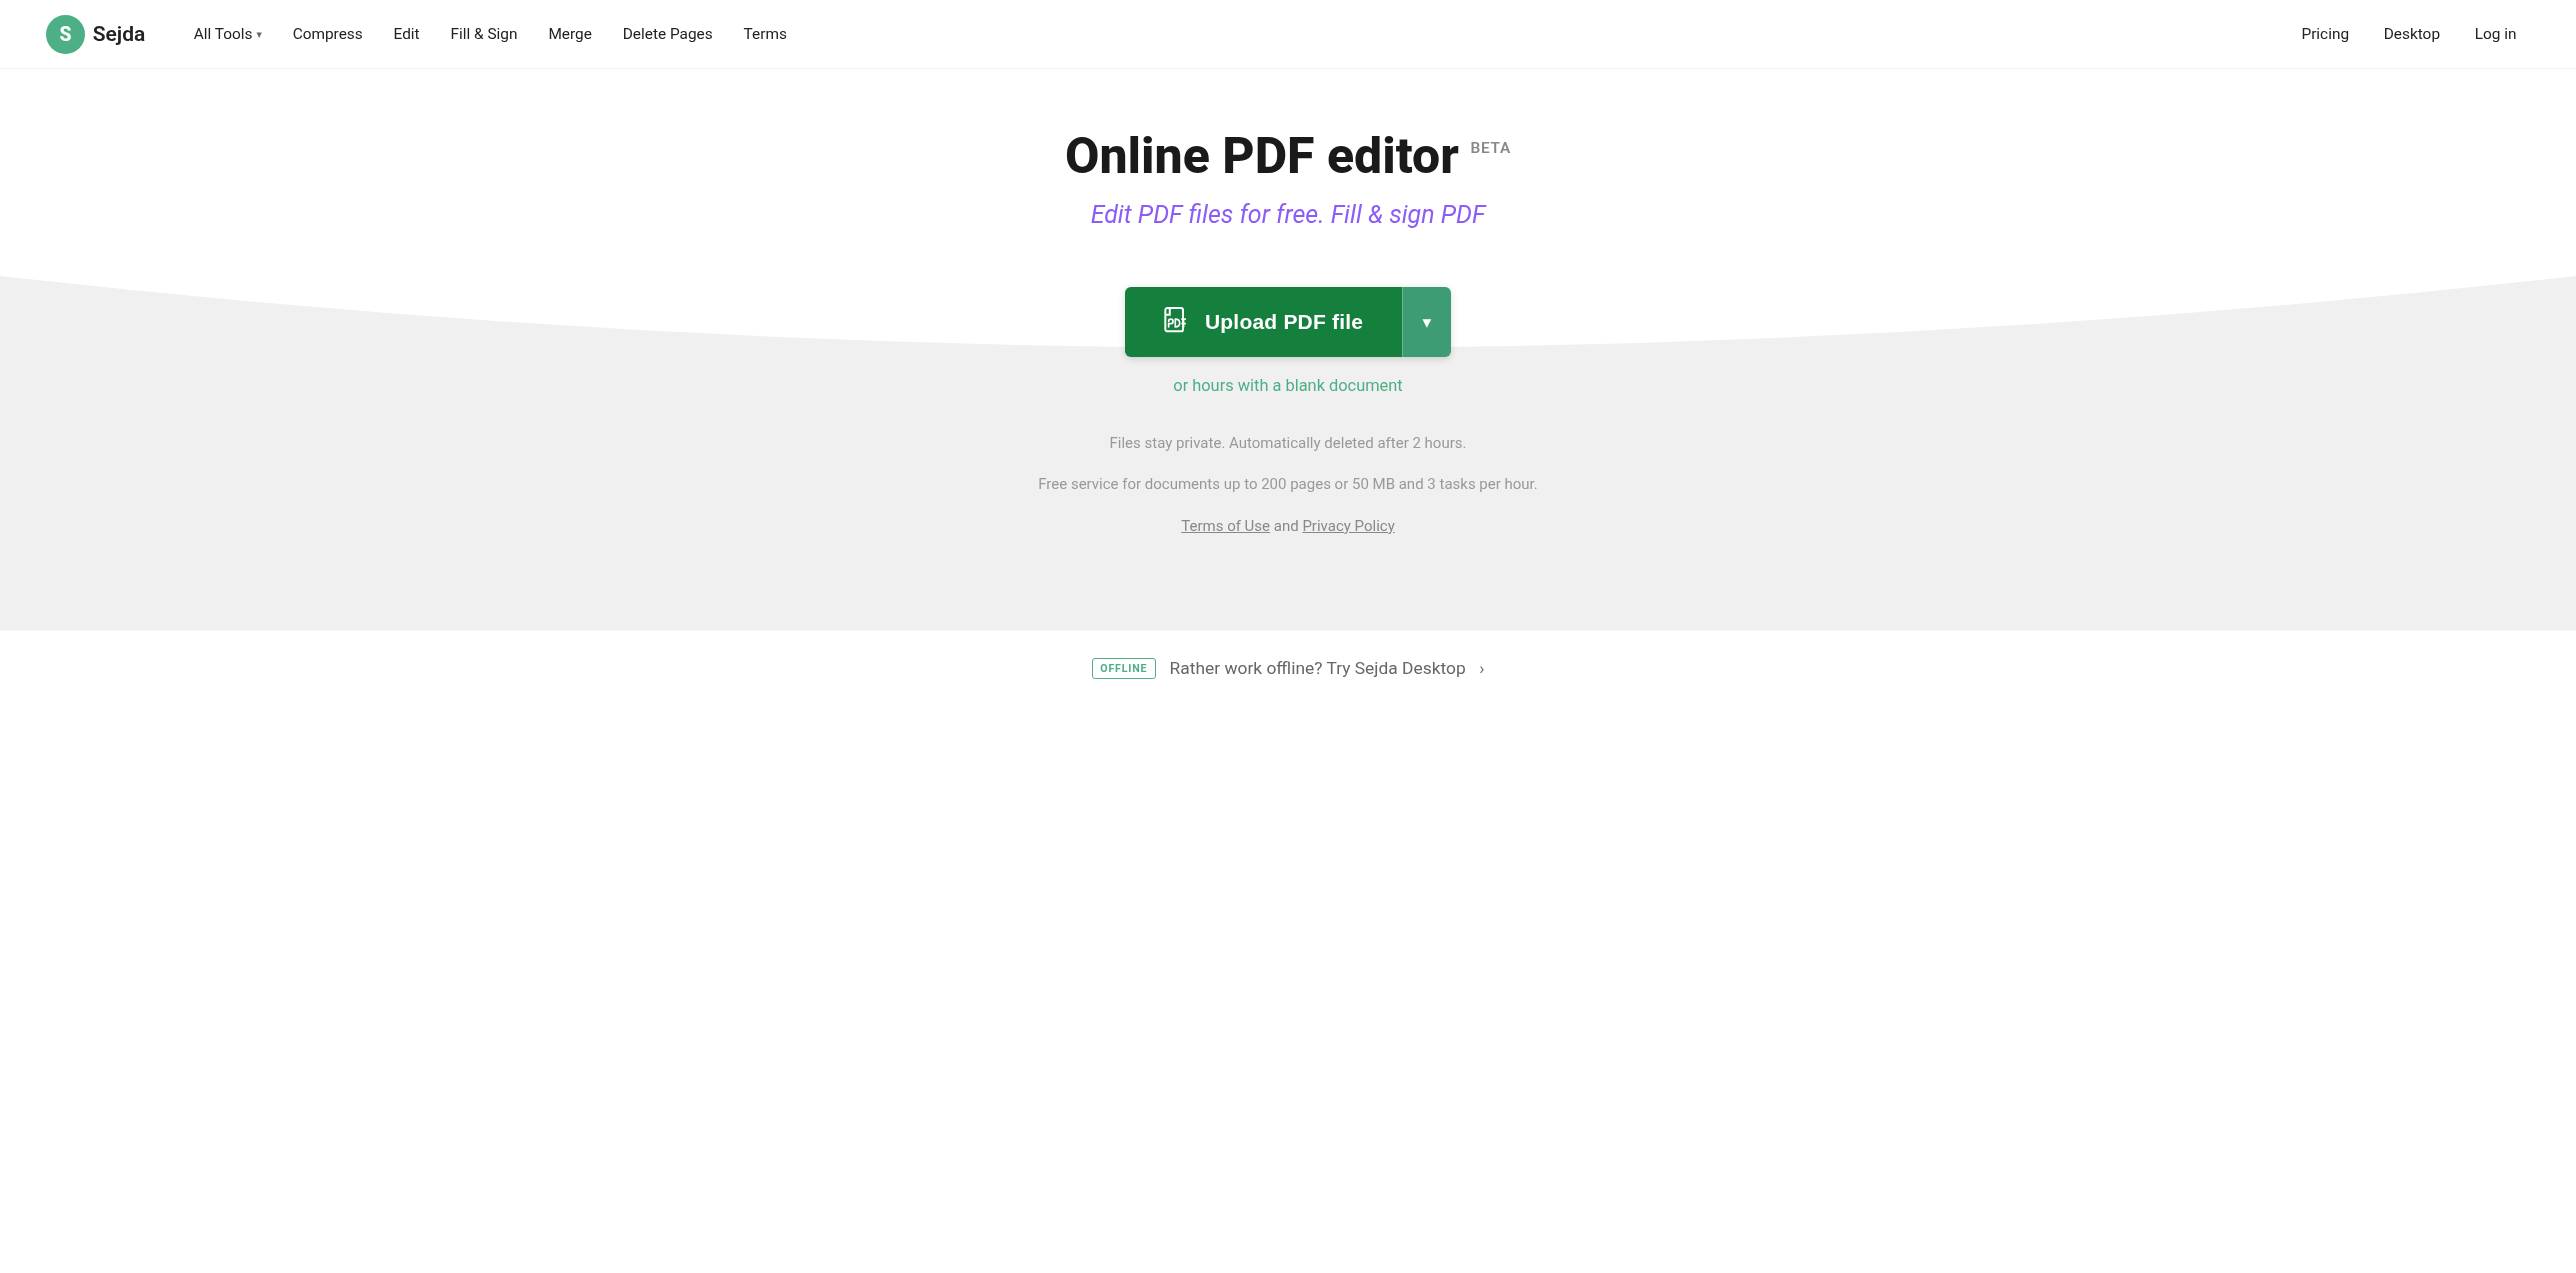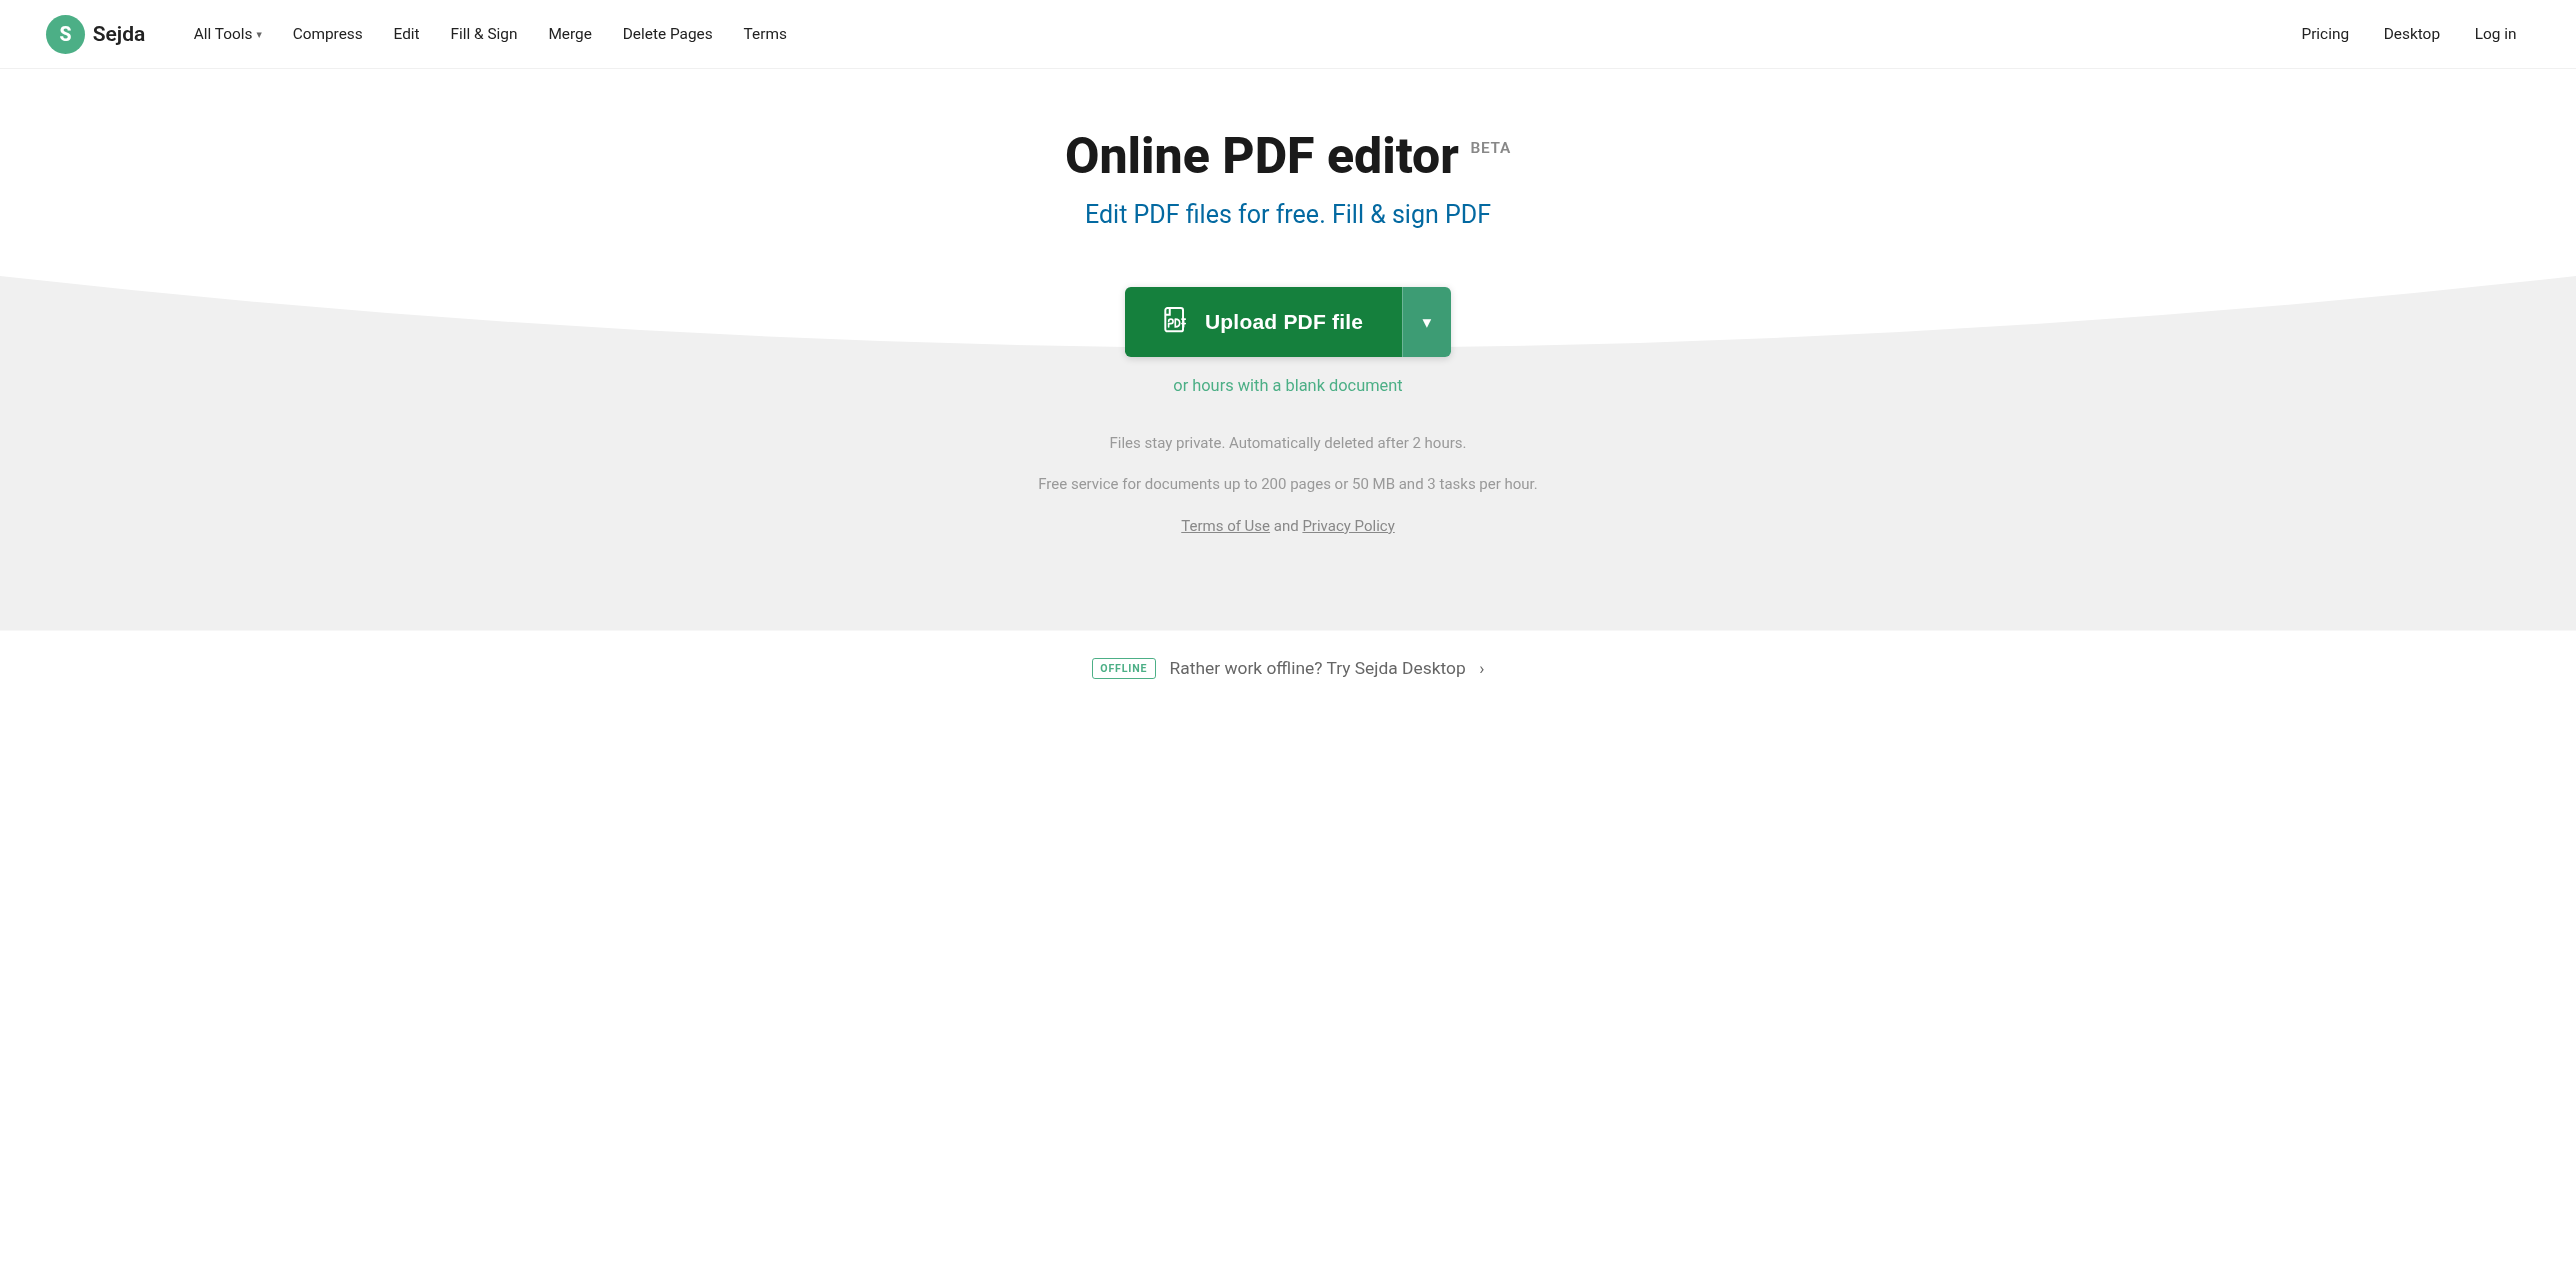"Edit PDF files for free." .hero-subtitle { color: #0369a1 -> #8b5cf6; font-style: none -> italic }
